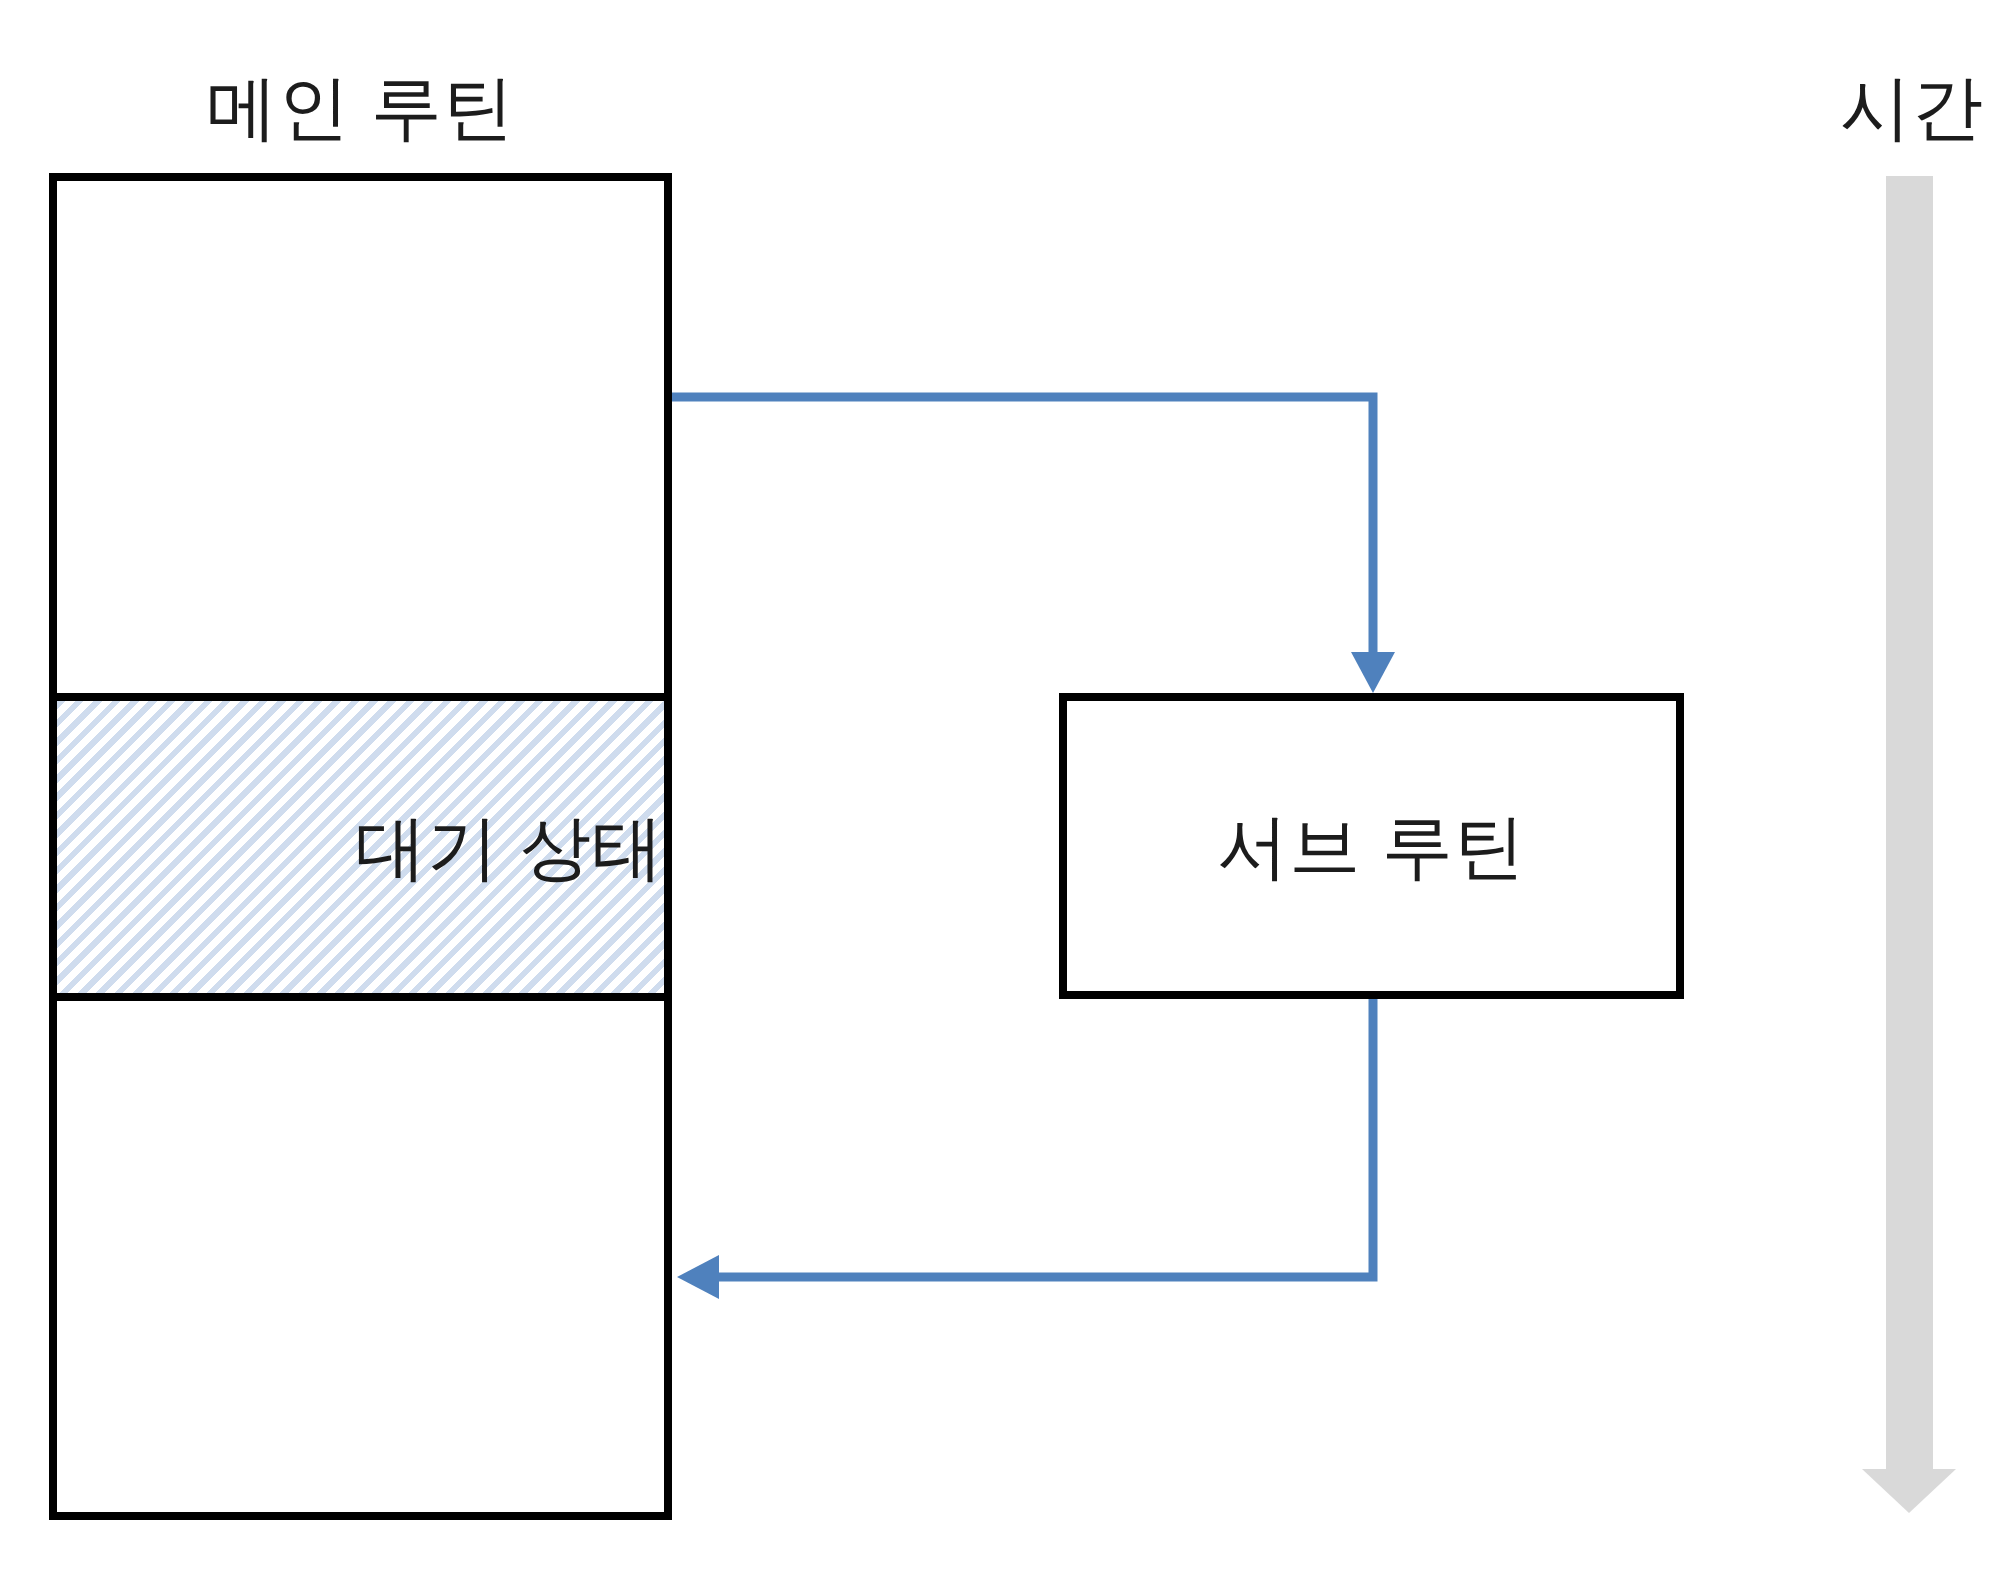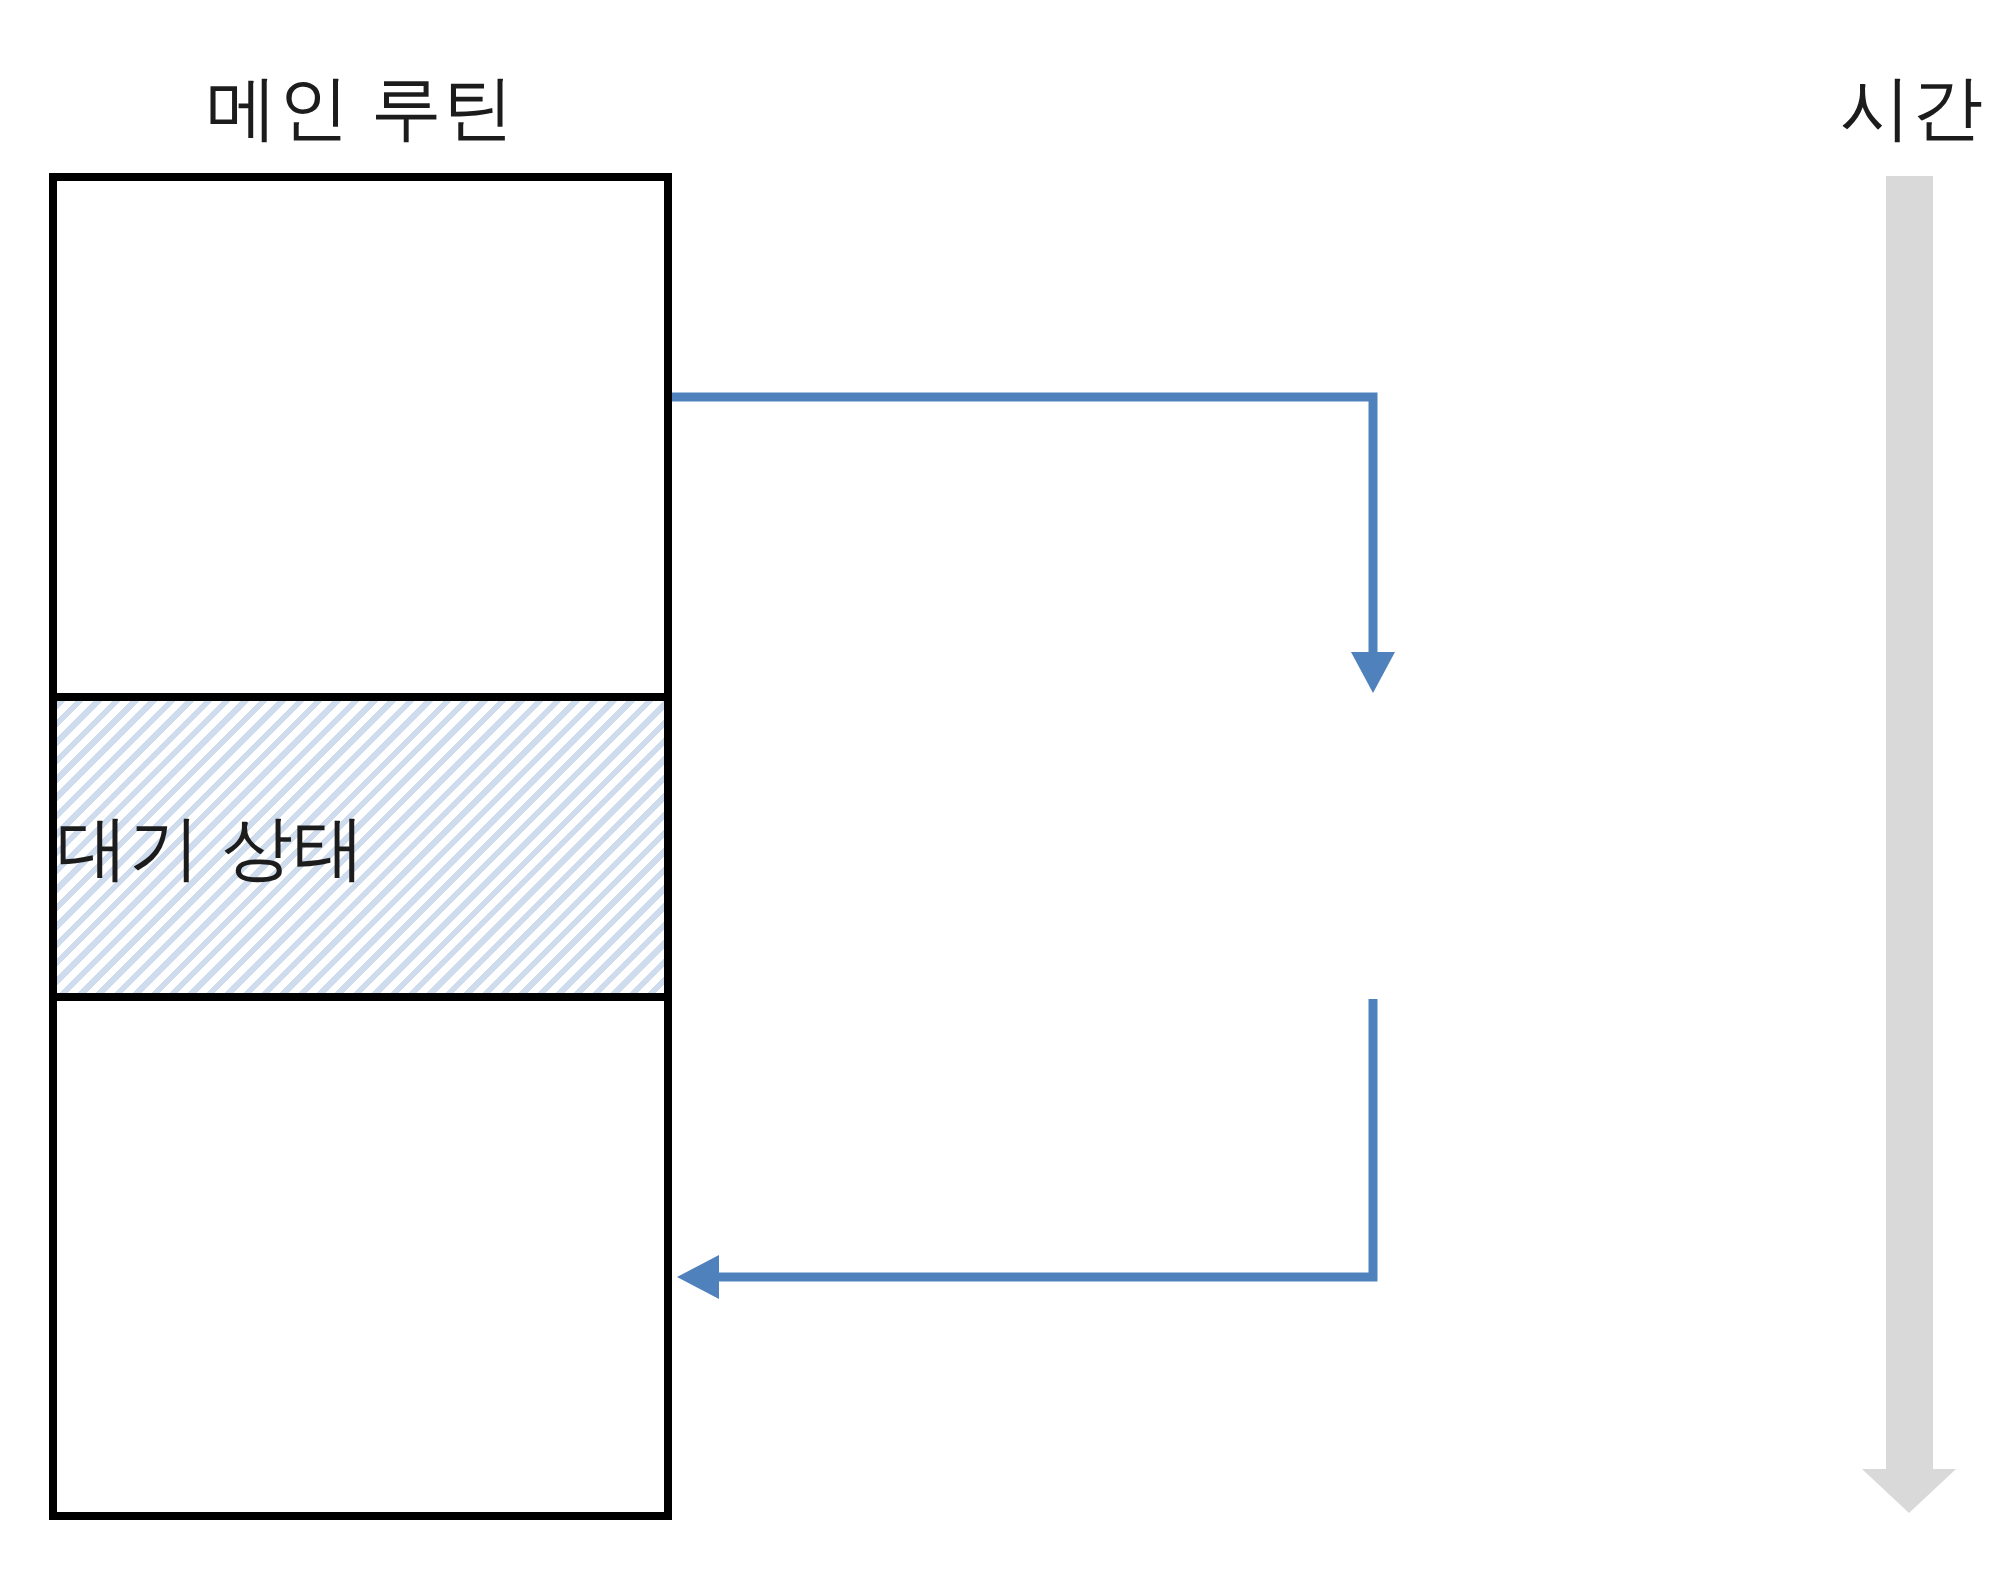"대기 상태" .wait-band { justify-content: flex-start -> flex-end }
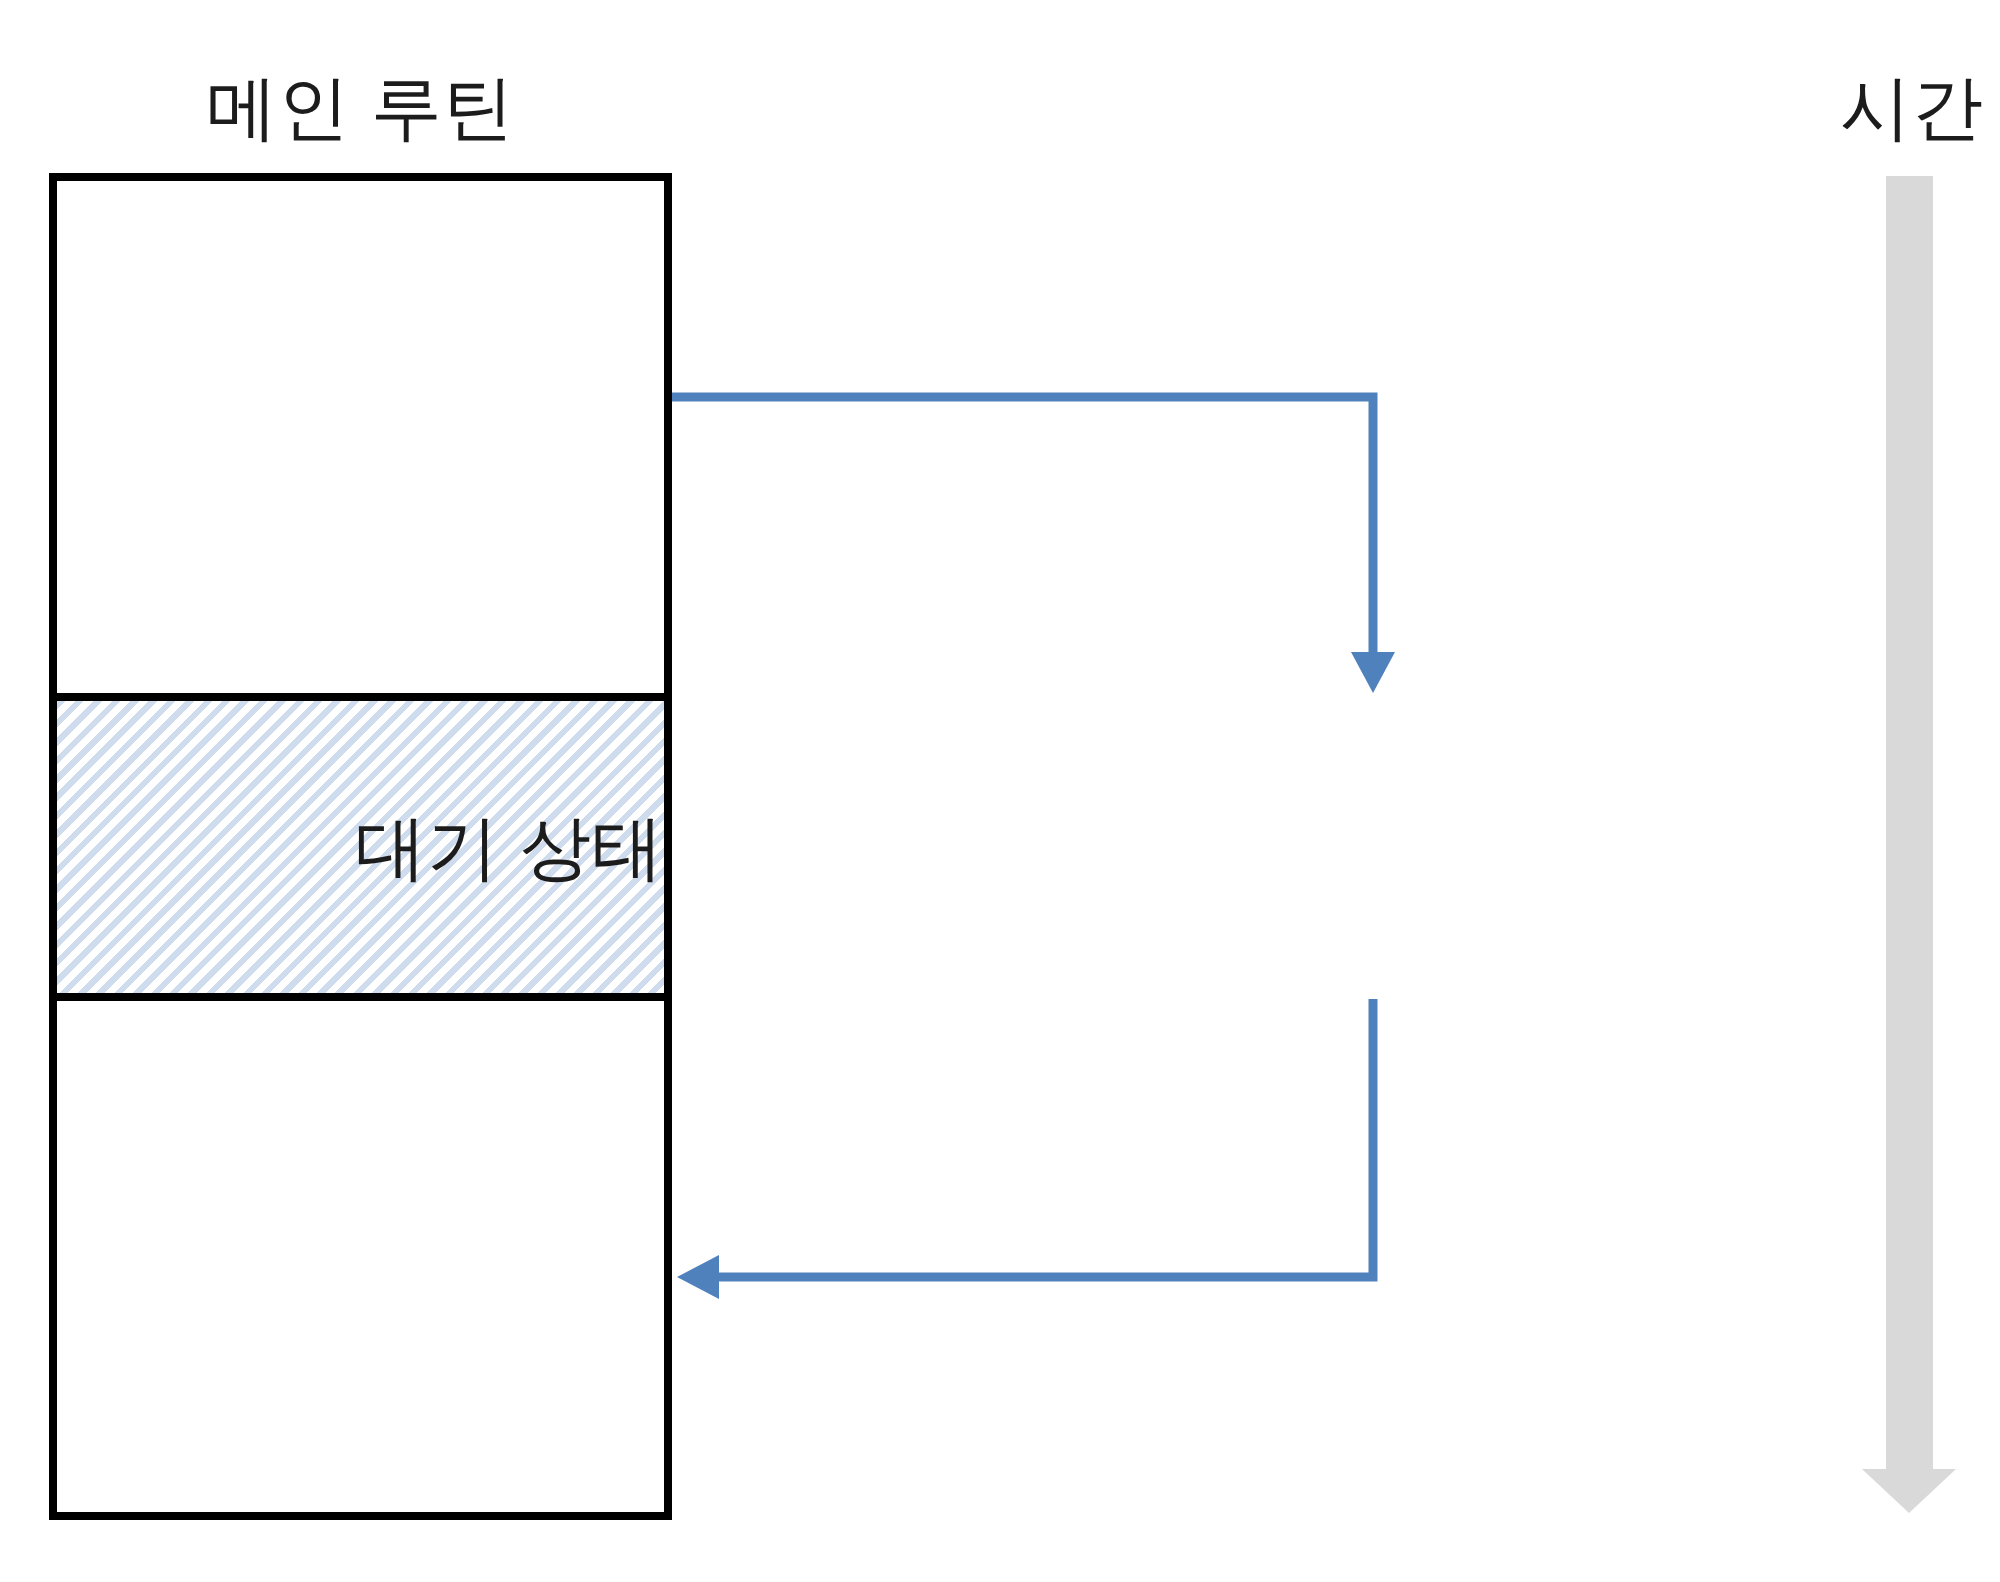"서브 루틴" div.sub-box { html: none -> <div> <div>서브 루틴</div> </div> }
